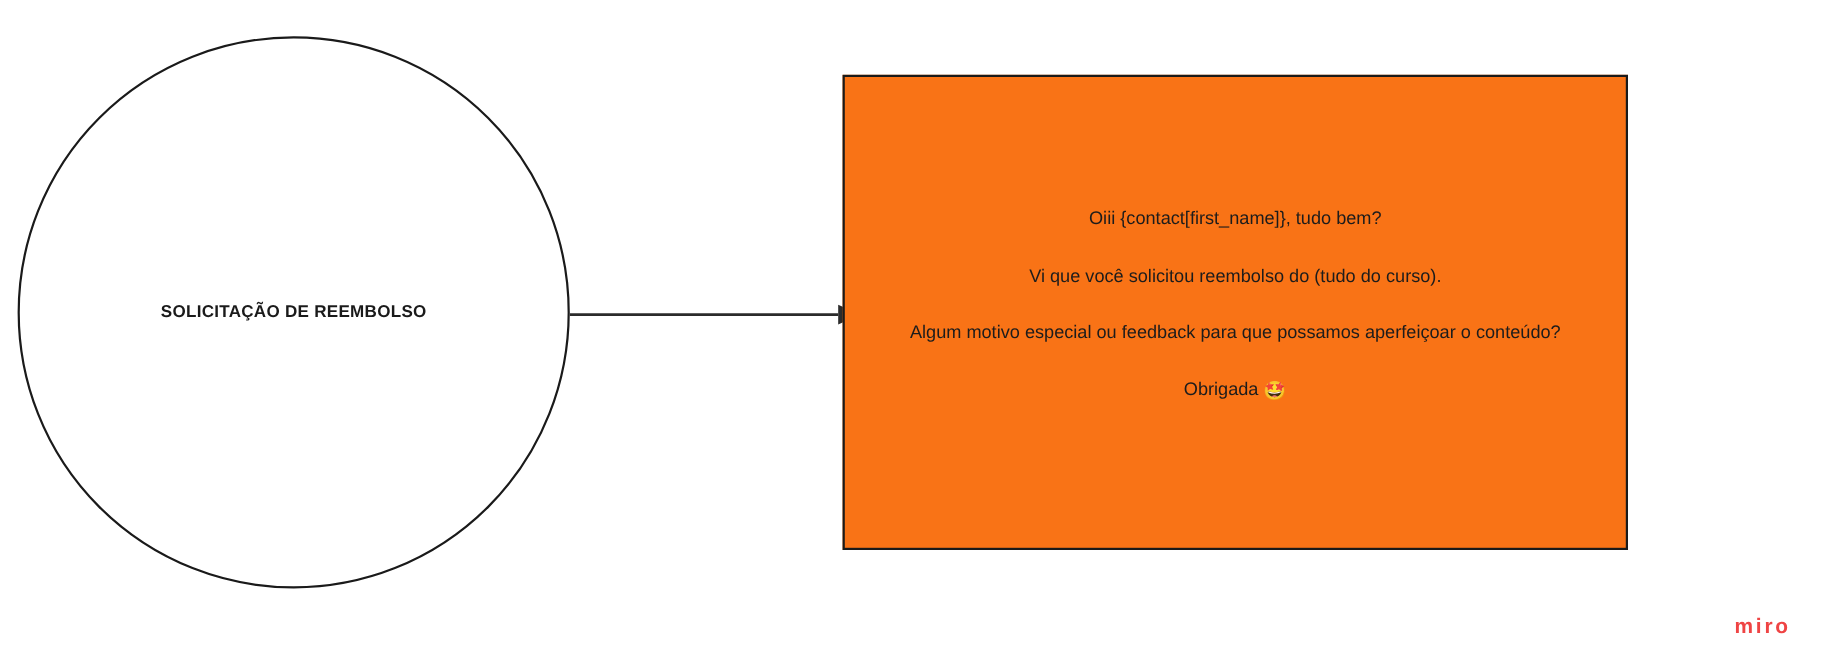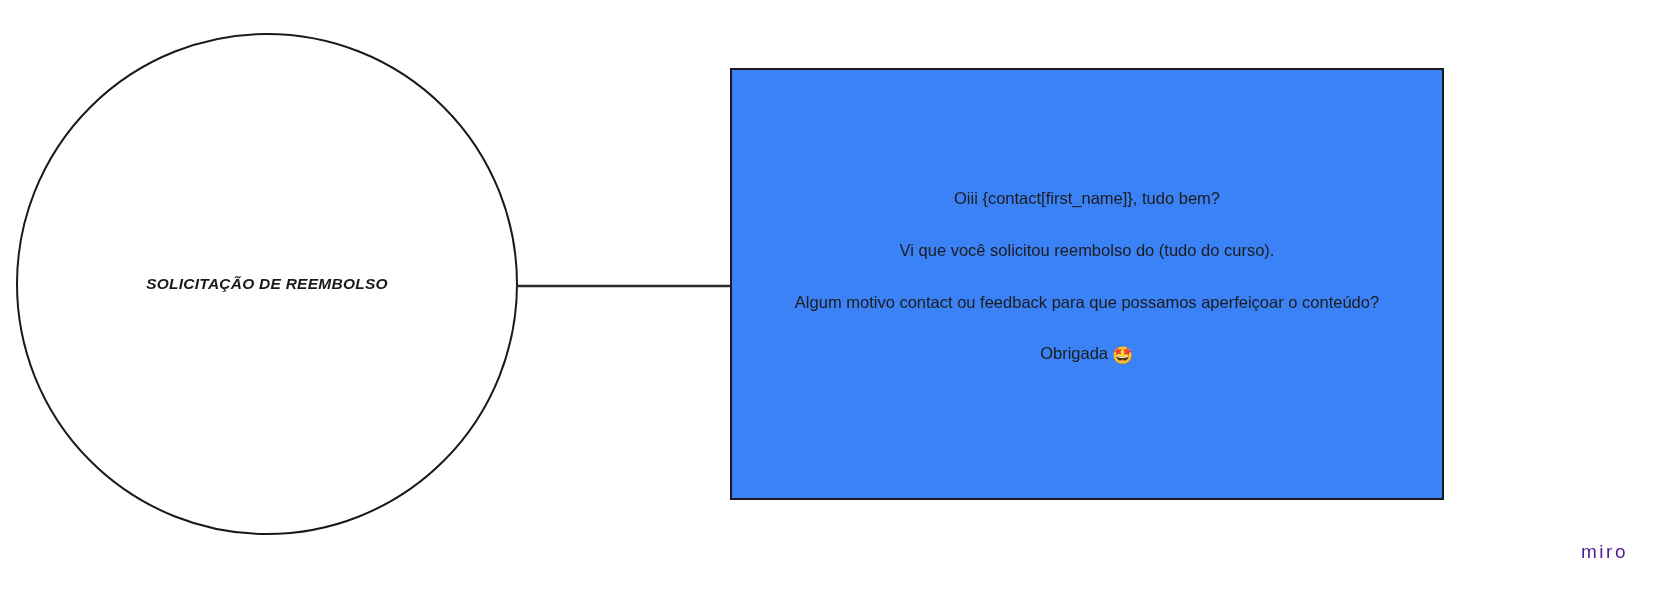"Oiii {contact[first_name]}, tudo bem?" .box-node { background: #3b82f6 -> #f97316; left: 730px -> 766px }
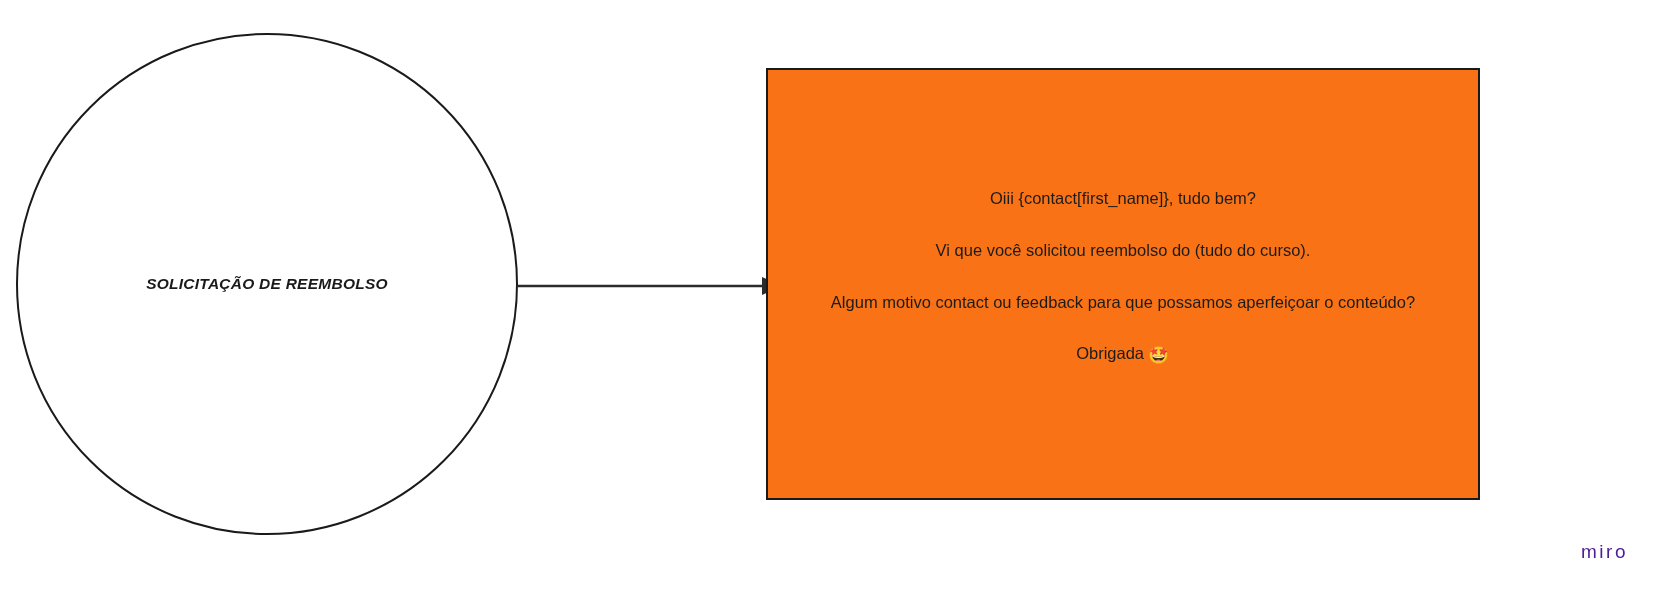"SOLICITAÇÃO DE REEMBOLSO" .circle-node { font-style: italic -> none }
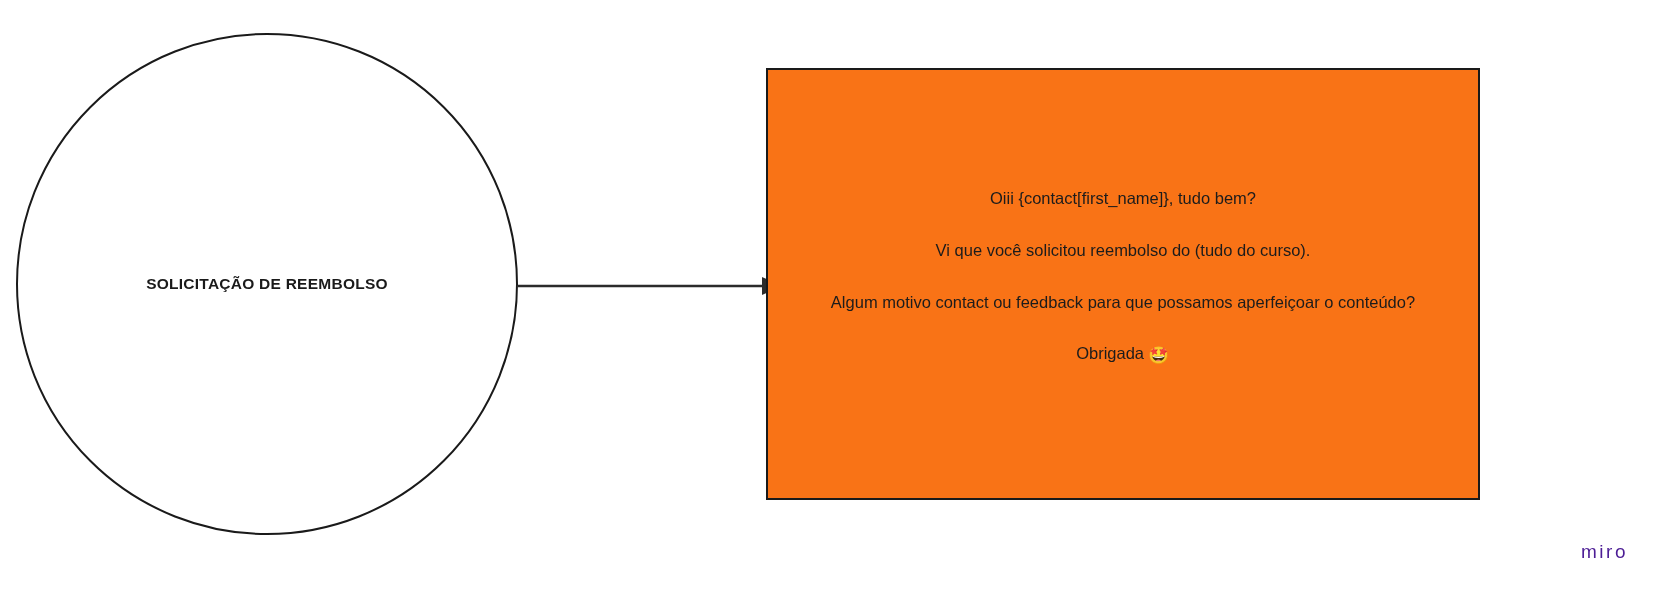"Algum motivo contact ou feedback" p { text: contact -> especial }
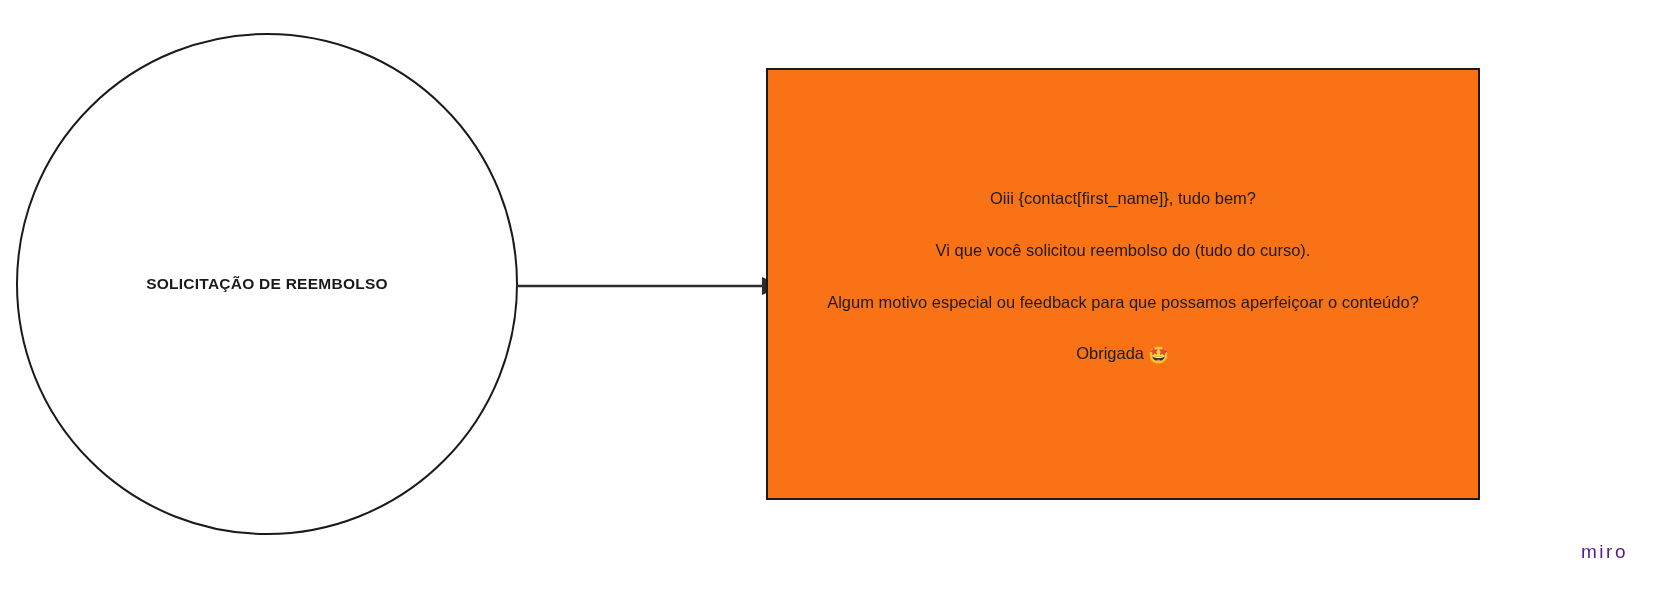"miro" .watermark { bottom: 40px -> 22px; color: #4c1d95 -> #ef4444; font-weight: 400 -> 700 }
